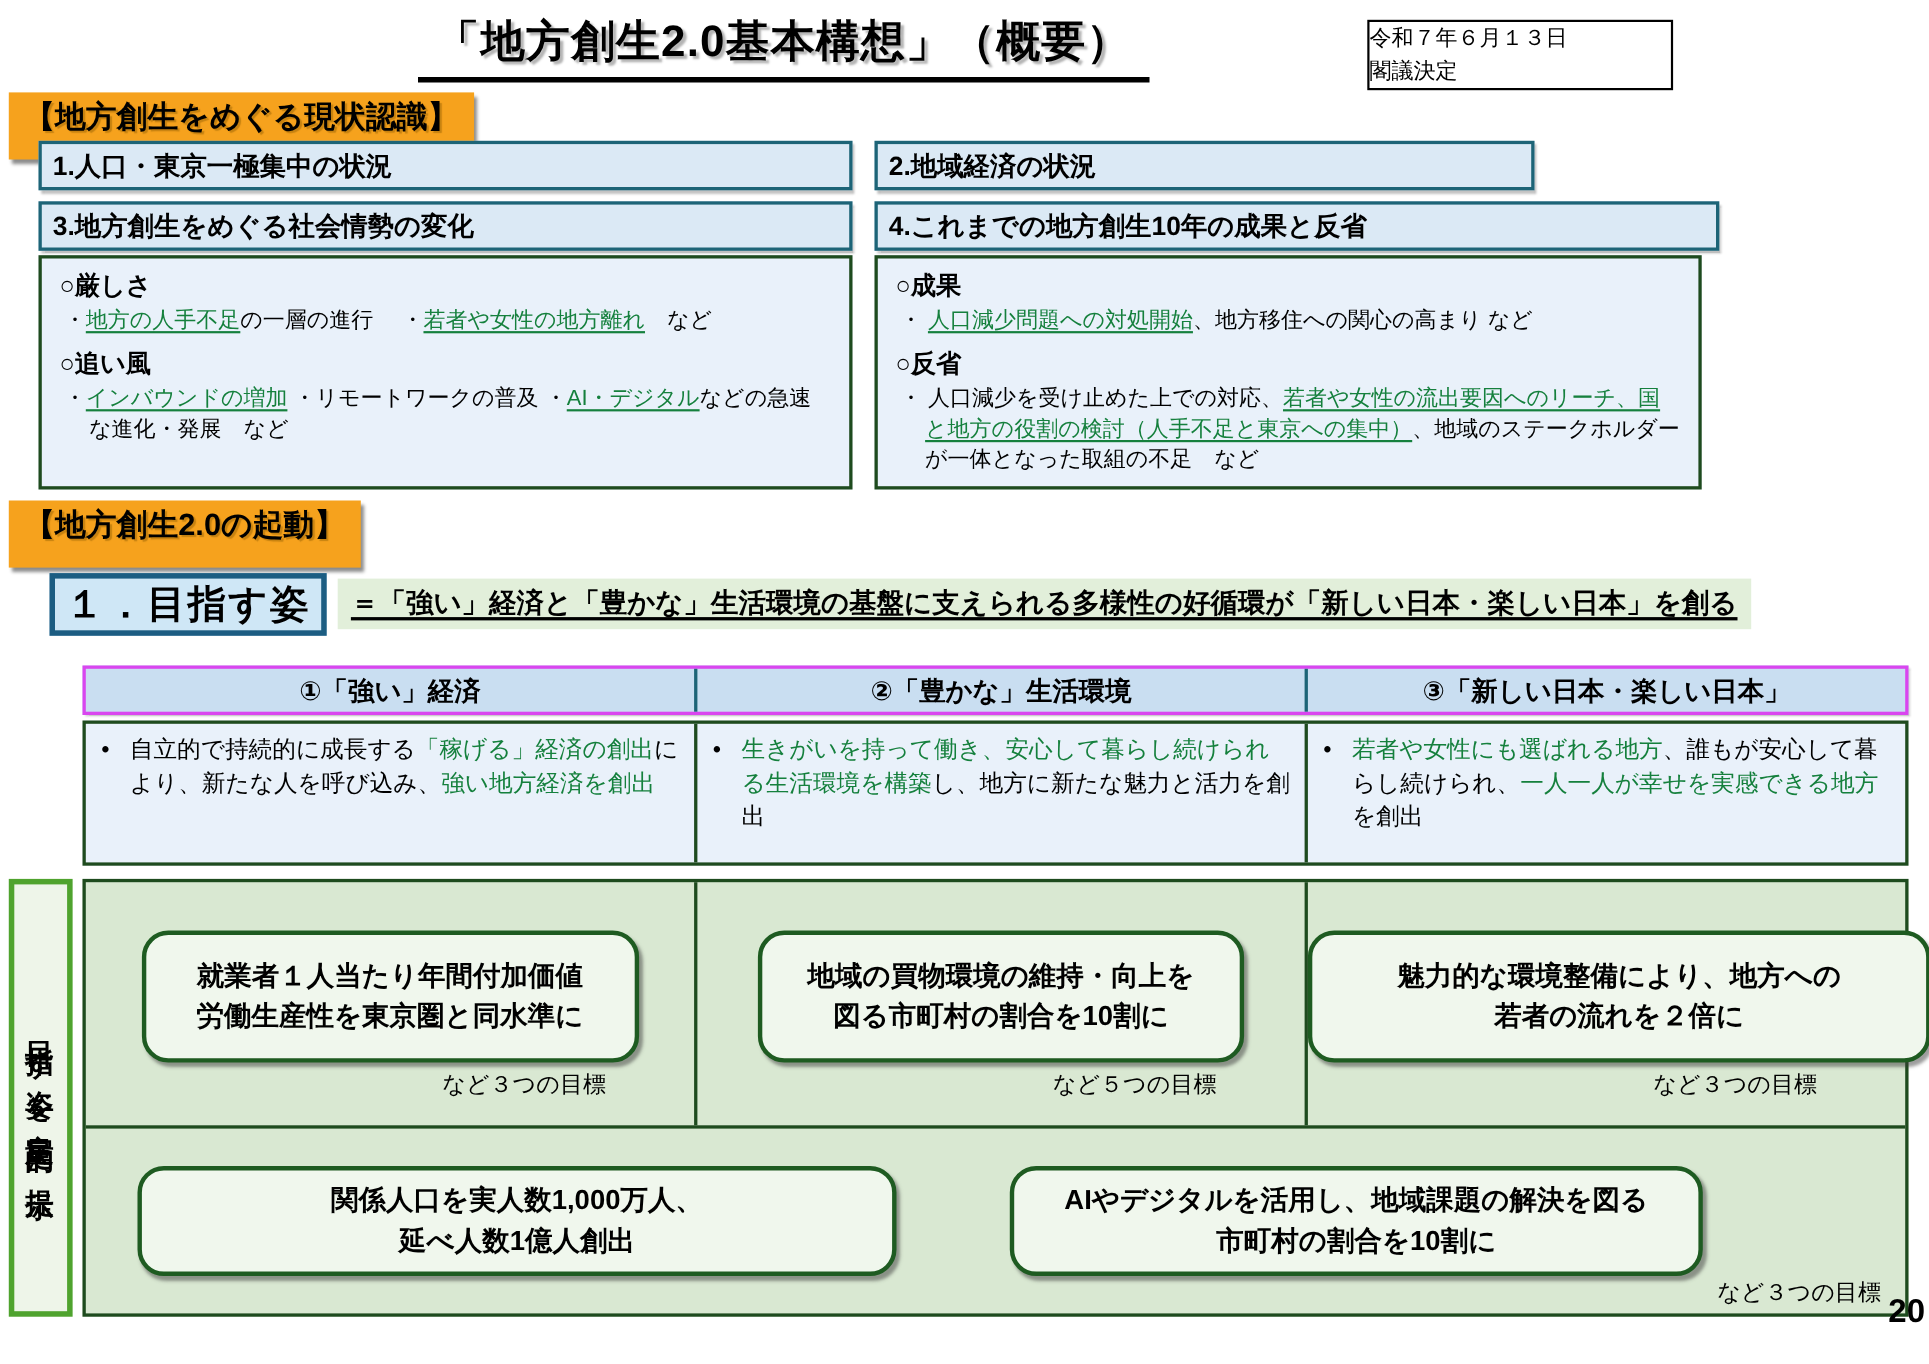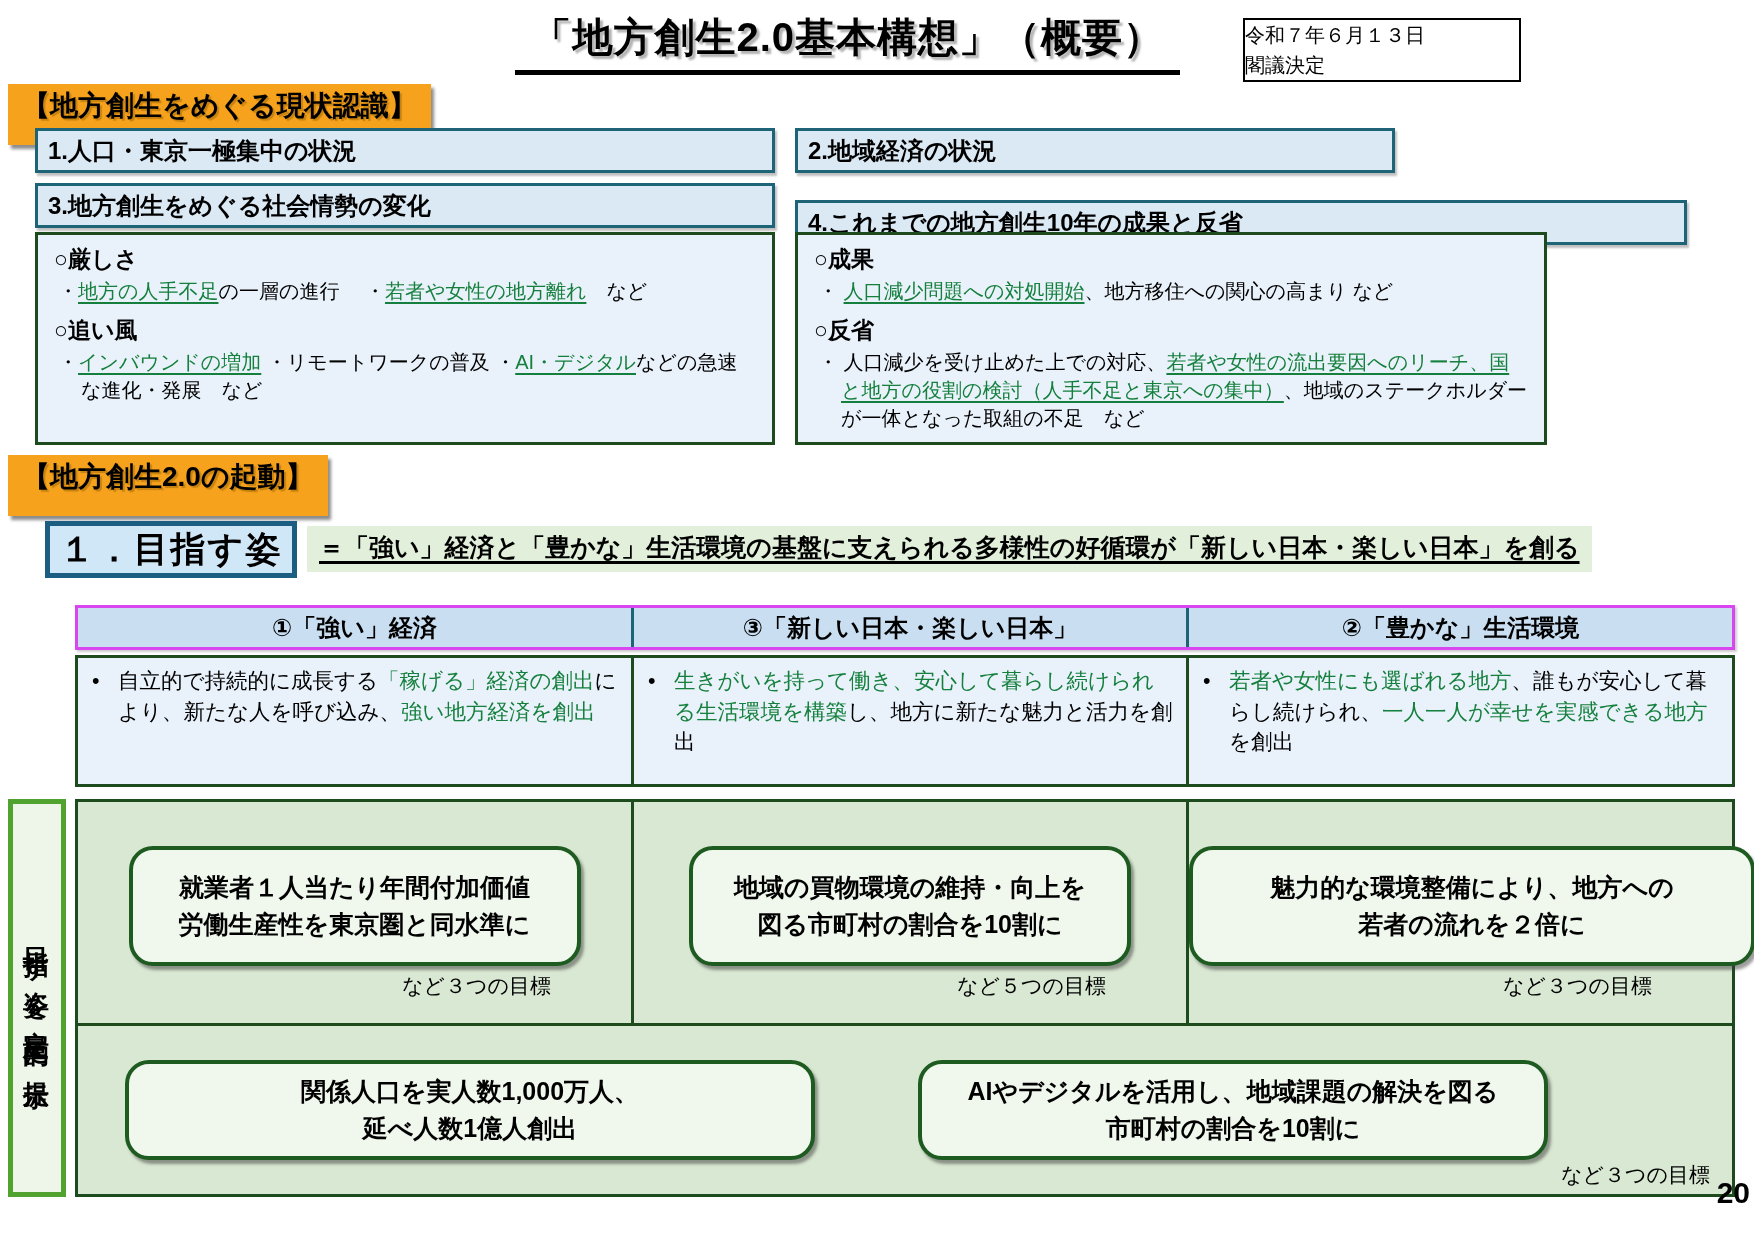"「地方創生2.0基本構想」（概要）" .title-wrap { text-align: right -> left }
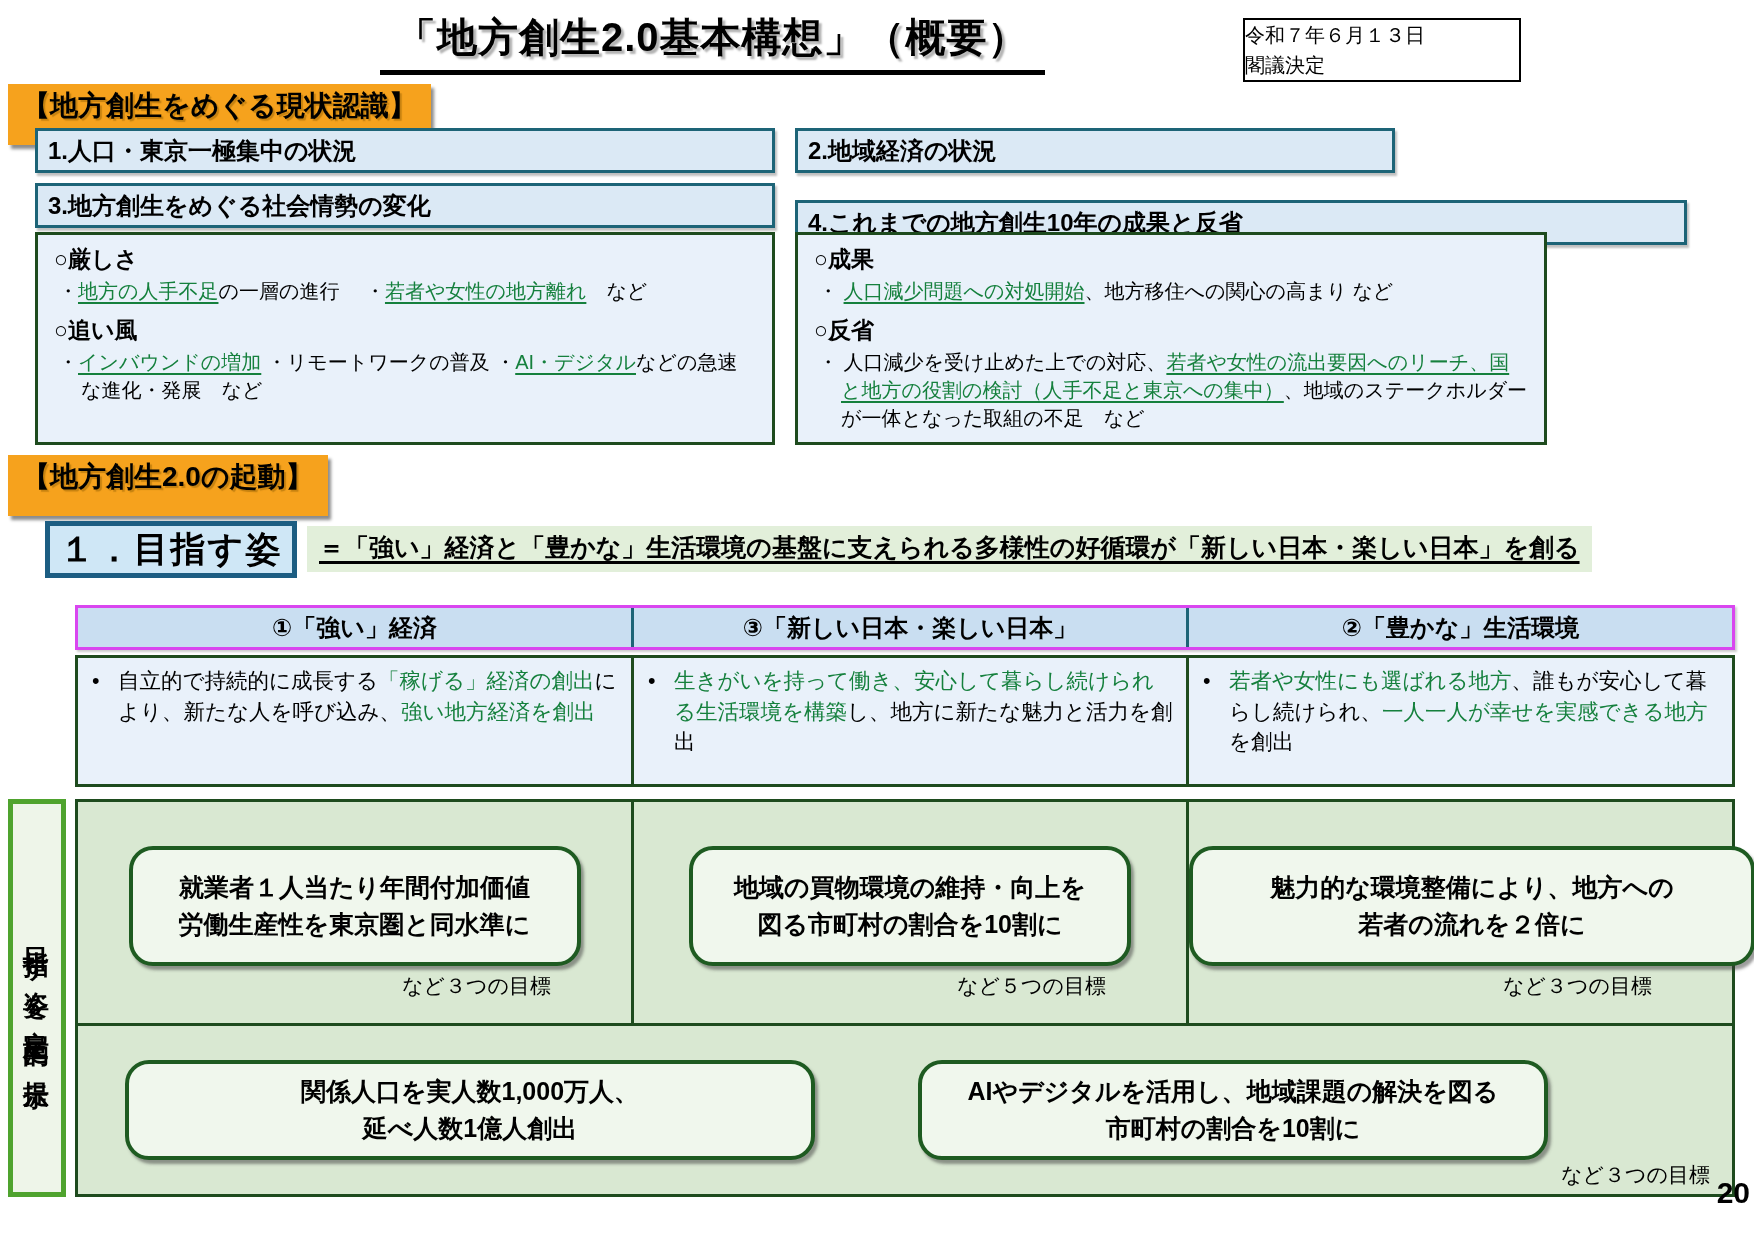"4.これまでの地方創生10年の成果と反省" .bar4 { top: 200px -> 183px; width: 892px -> 768px }
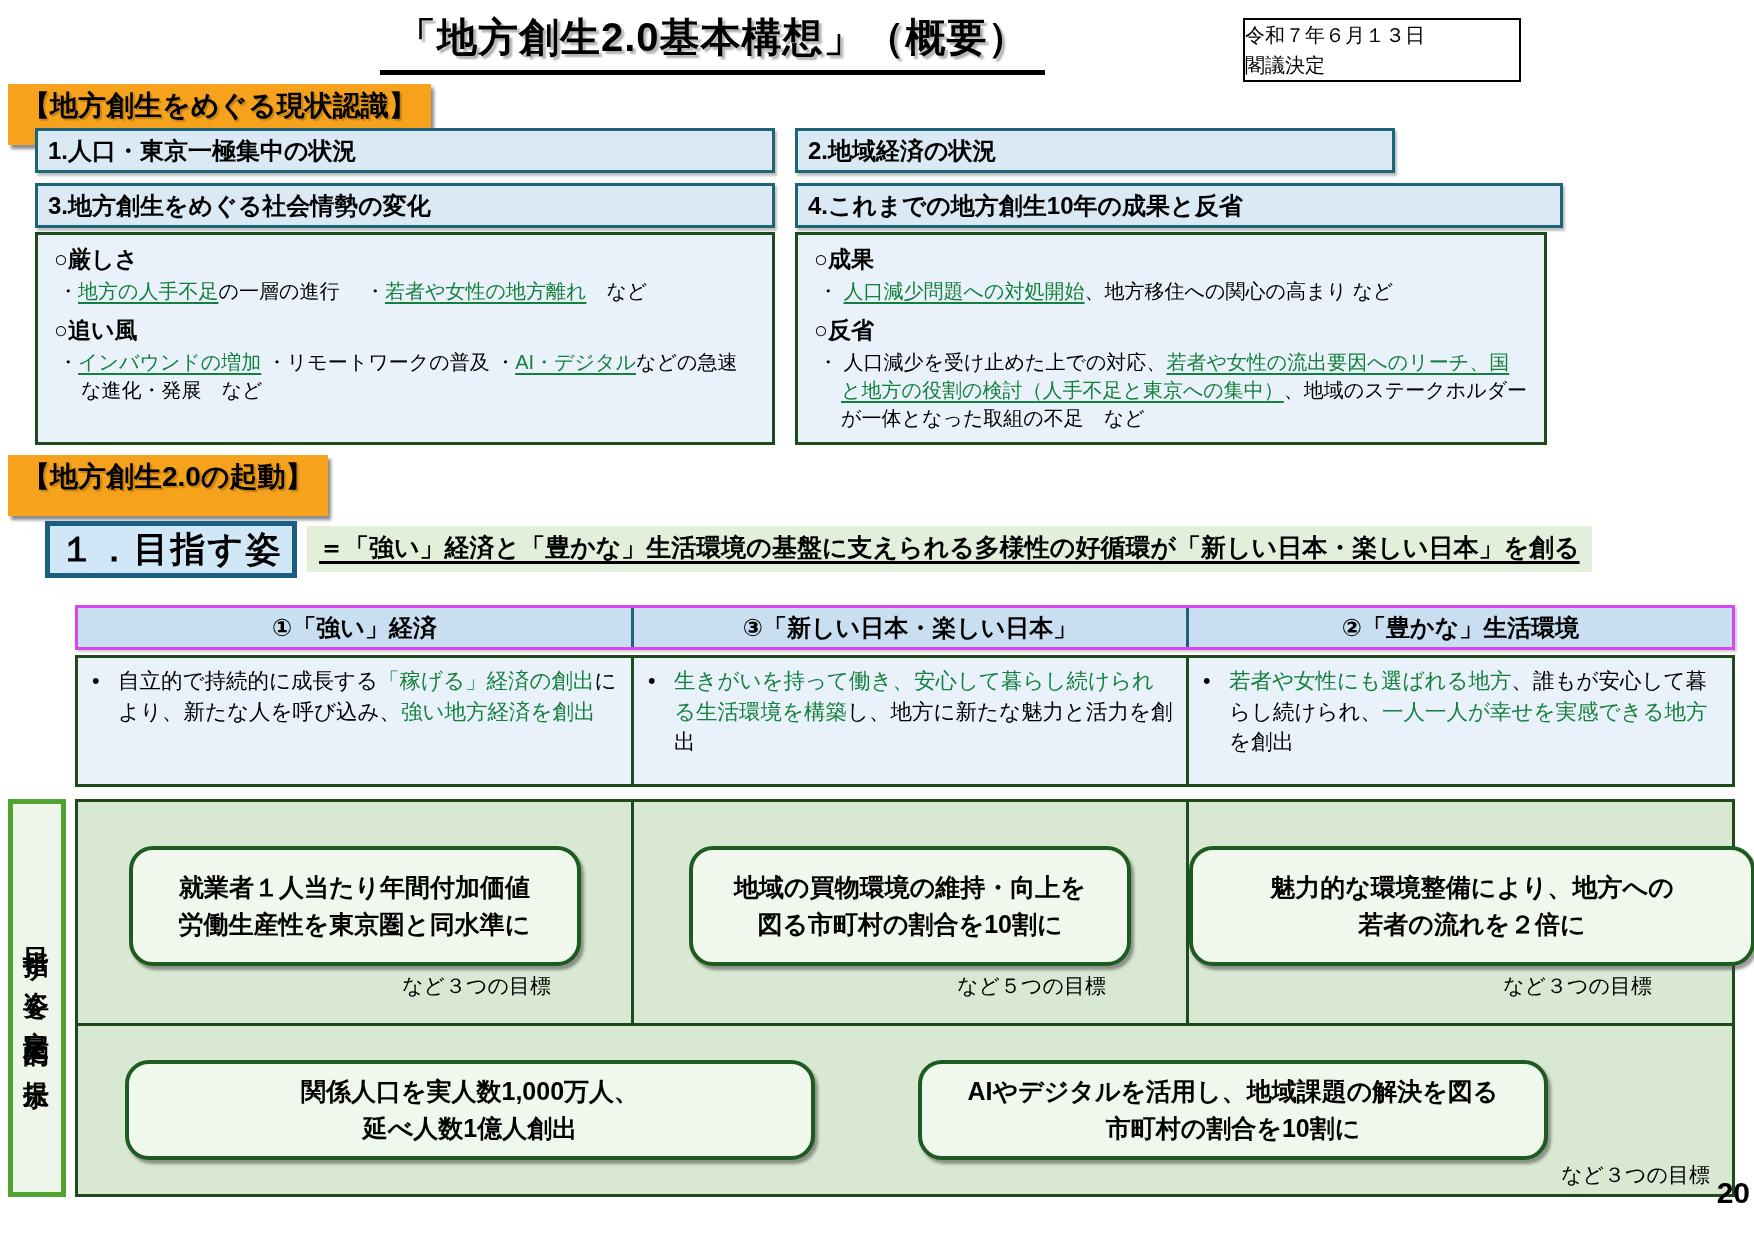"③「新しい日本・楽しい日本」" div.th { order: before "②「豊かな」生活環境" -> after "②「豊かな」生活環境" }
